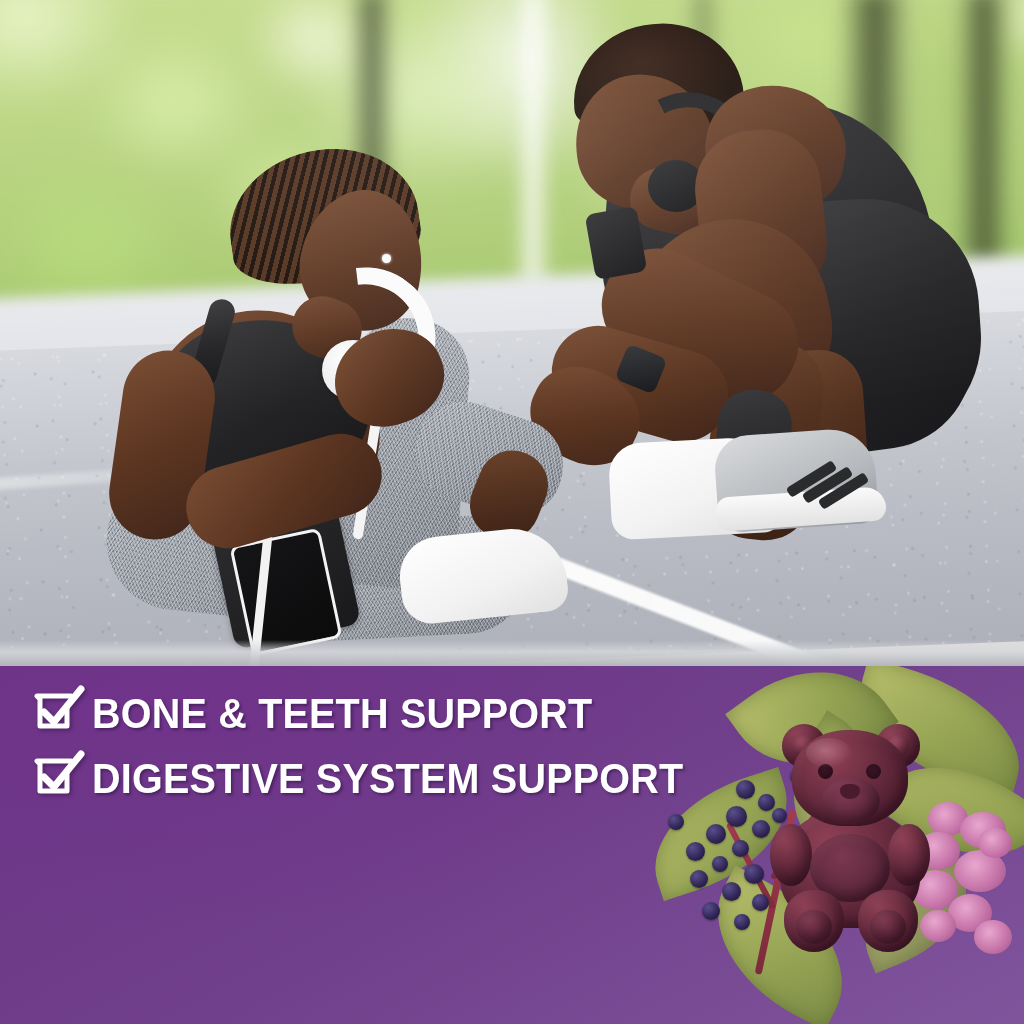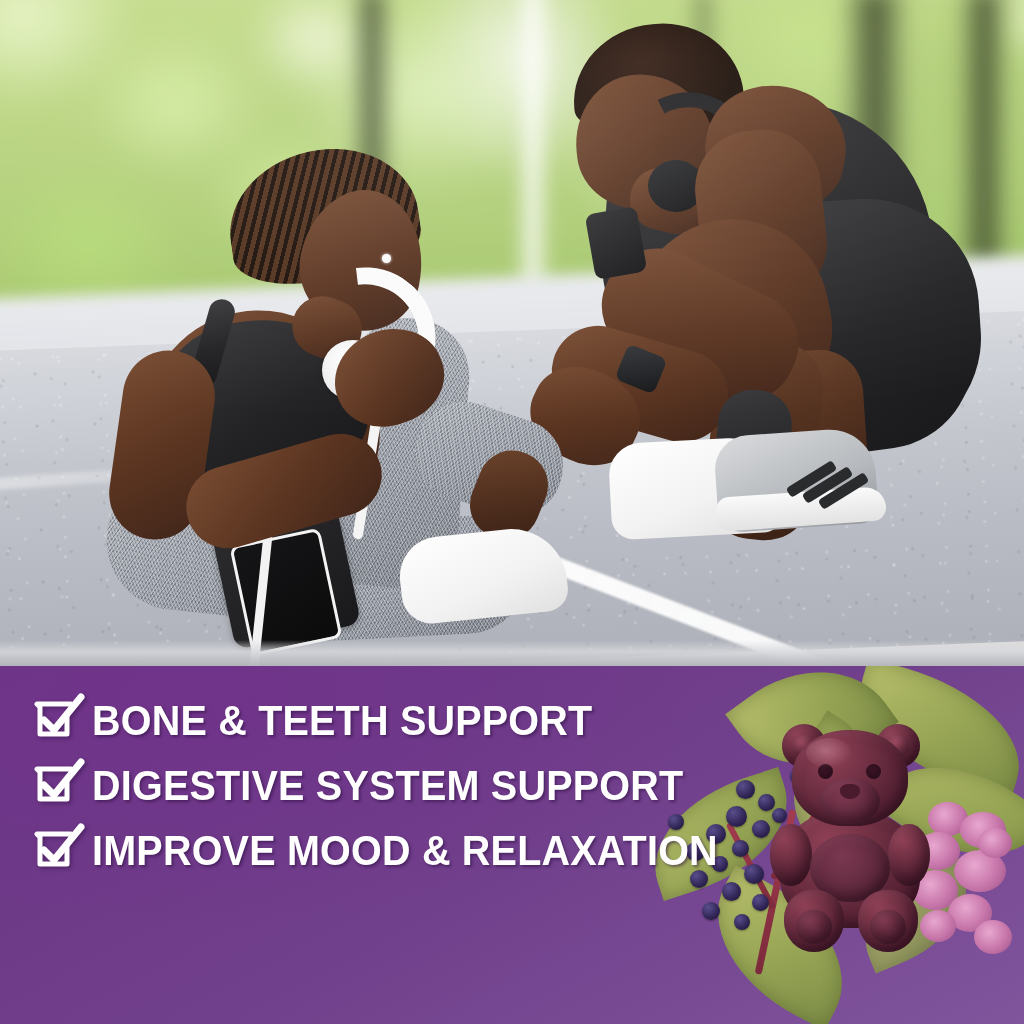"BONE & TEETH SUPPORT" .brow { align-items: flex-end -> center }
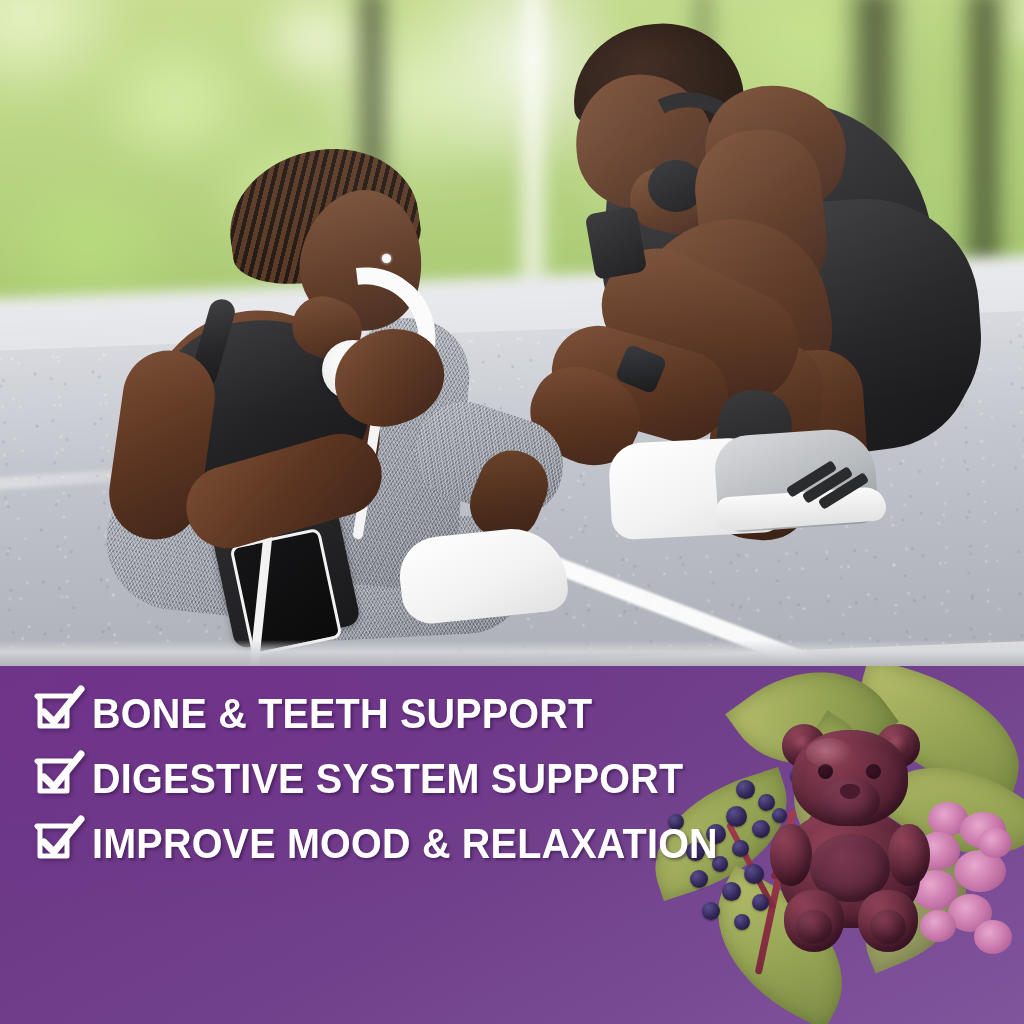"IMPROVE MOOD & RELAXATION" div.brow { html: <div> <span> <svg> <path></path> <path></path> </svg> </span> <span>IMPROVE MOOD &amp; RELAXATION</span> </div> -> none }
